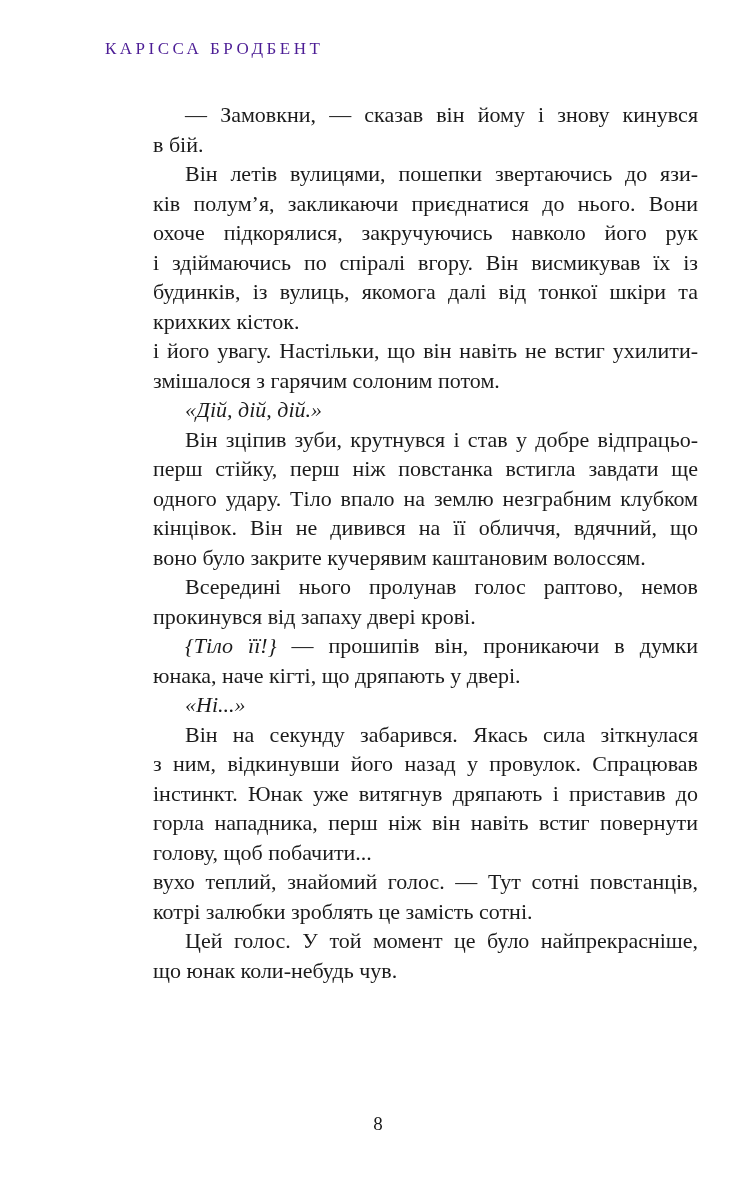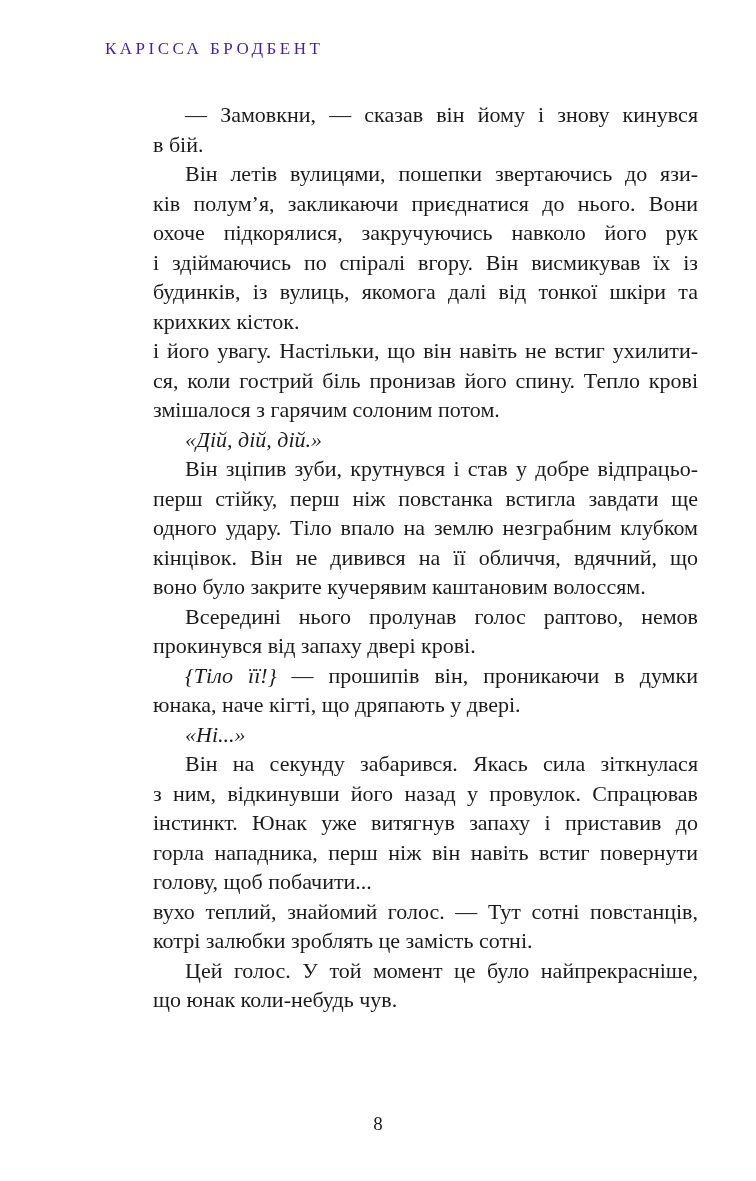"ся, коли гострий біль пронизав" div.line { html: <div><span>ся, коли гострий біль пронизав його спину. Тепло крові</span></div> -> none }
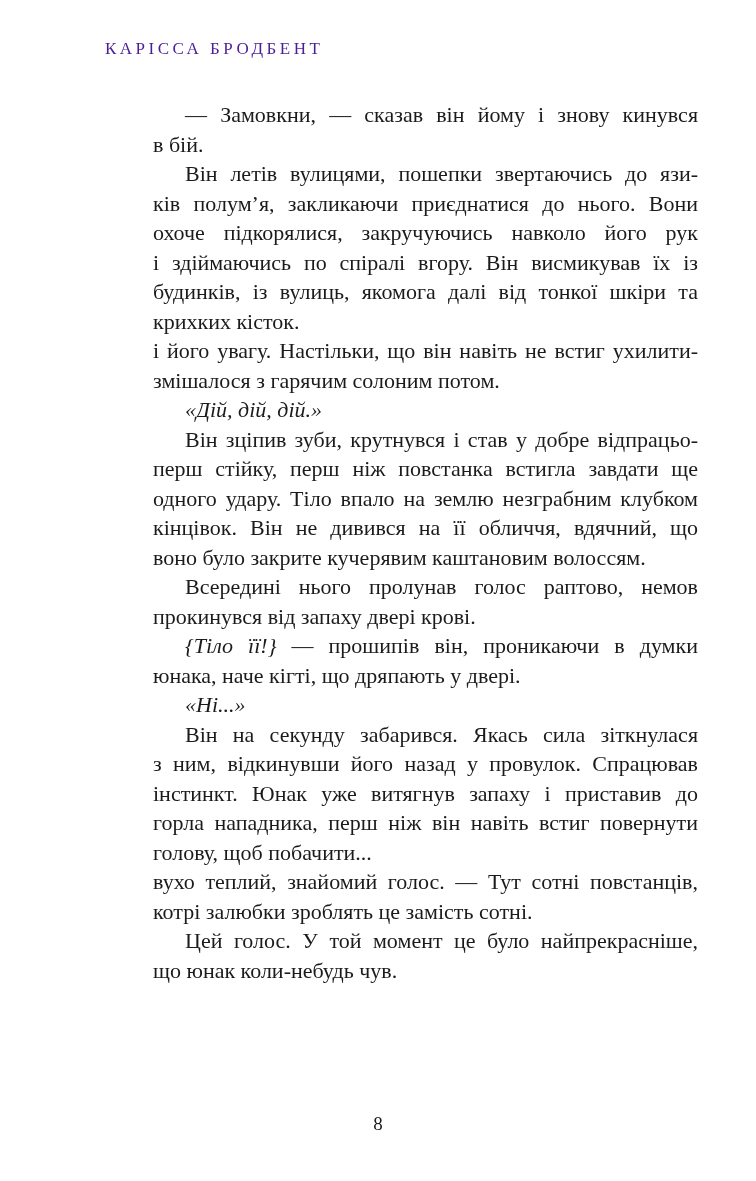"інстинкт. Юнак уже витягнув запаху" span.seg { text: запаху -> дряпають }
